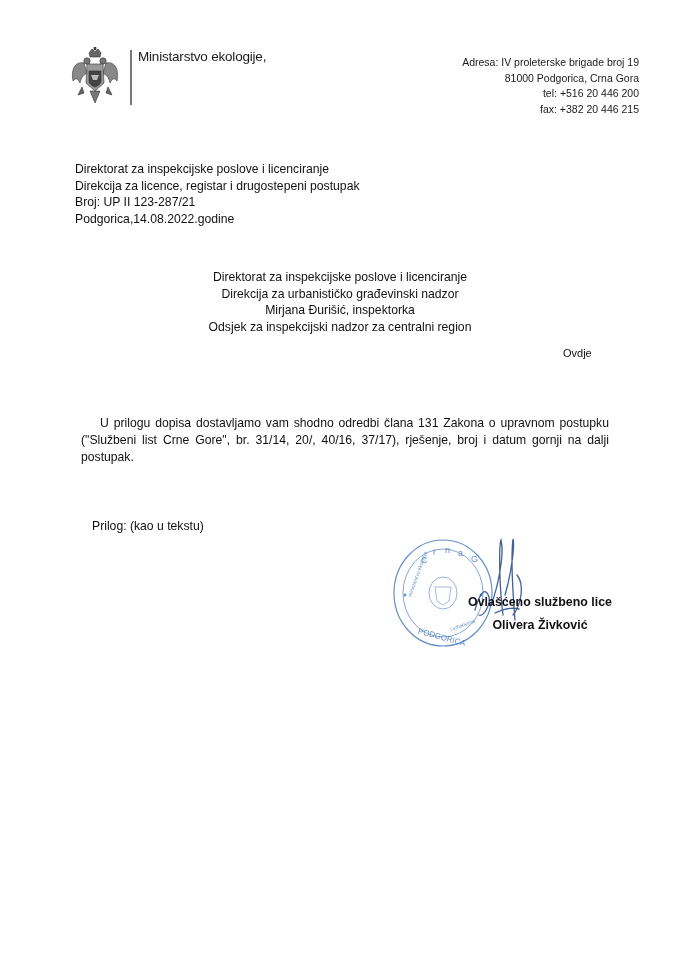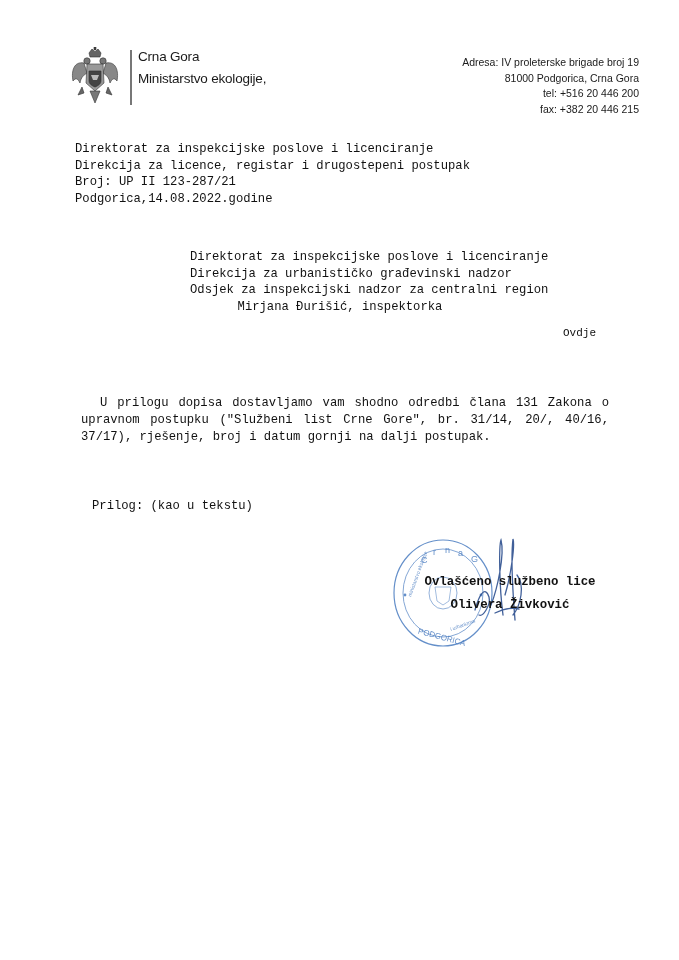"Crna Gora" div { html: <div>Crna Gora</div> -> none }
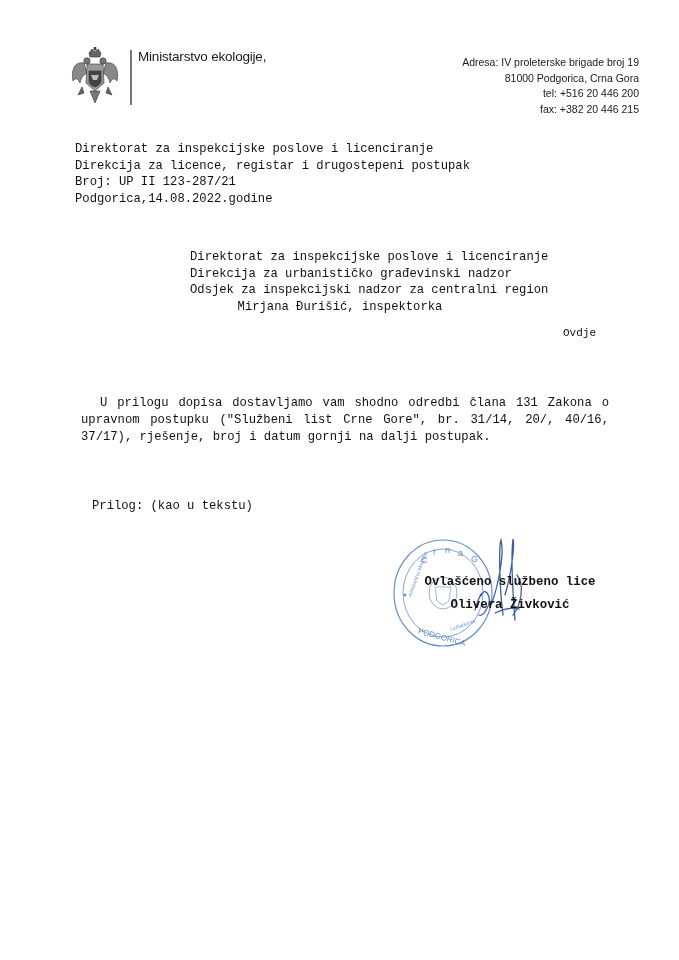"Direktorat za inspekcijske poslove i" .arial { font-family: Liberation Mono, monospace -> Liberation Sans, sans-serif; margin-top: none -> 20px }
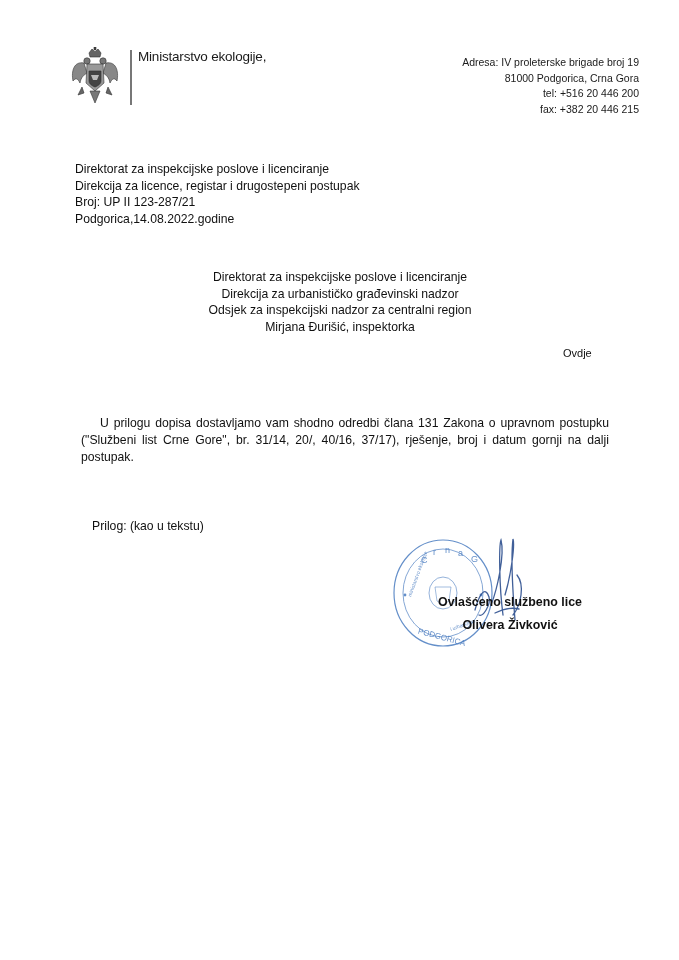"Odsjek za inspekcijski nadzor za" div { order: before "Mirjana Đurišić, inspektorka" -> after "Mirjana Đurišić, inspektorka" }
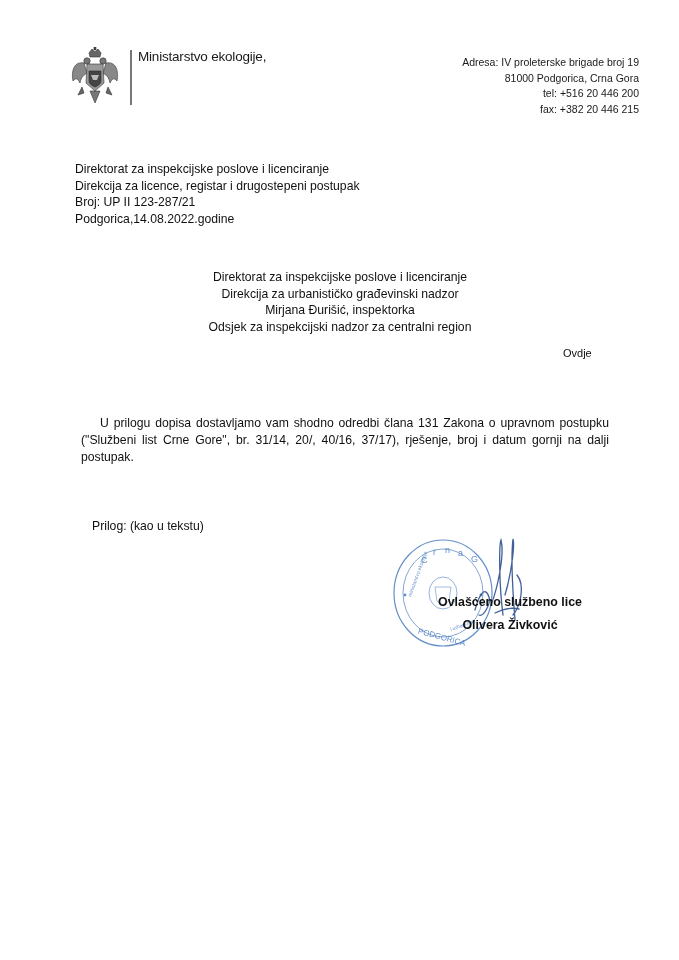"Ovlašćeno službeno lice" #signer { left: 424px -> 454px }
